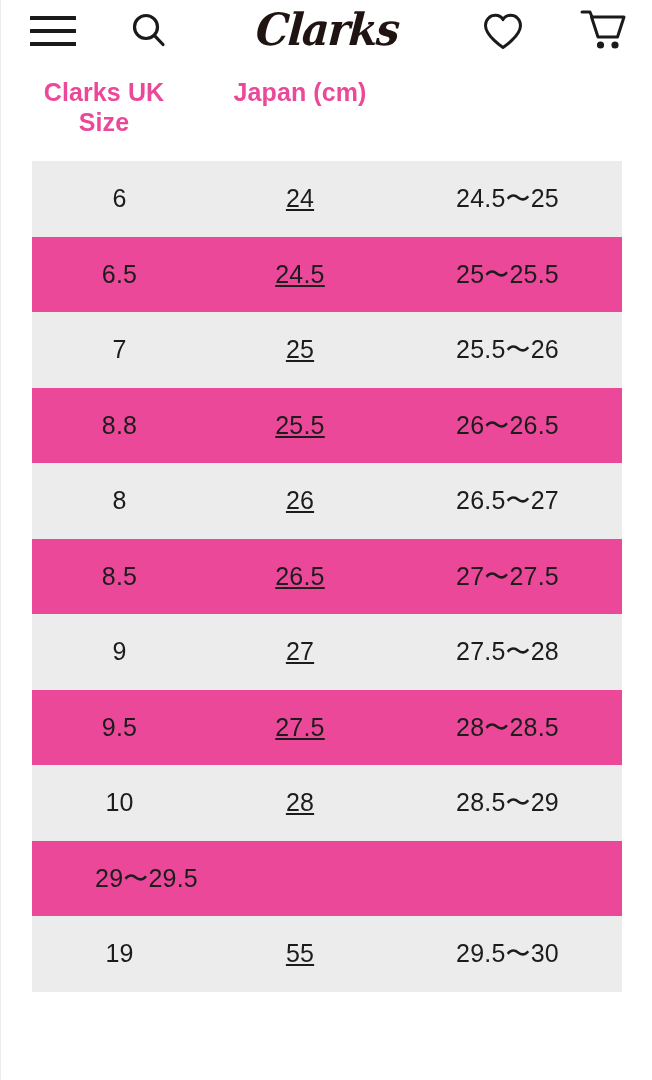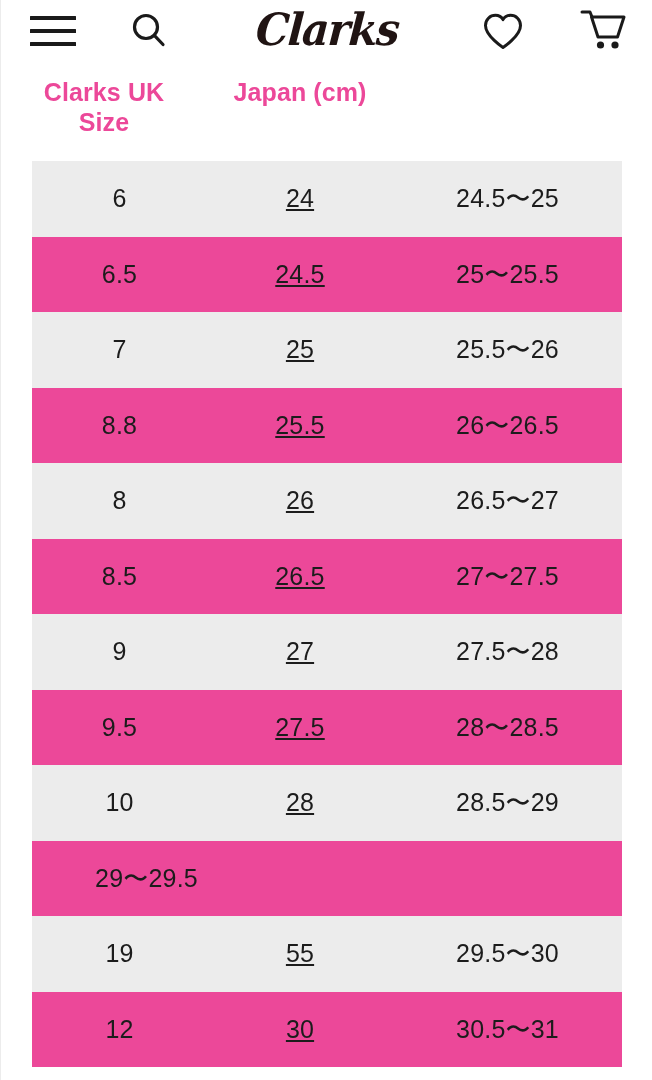"12" div.row { html: <div> <div>12</div> <div>30</div> <div>30.5〜31</div> </div> -> none }
